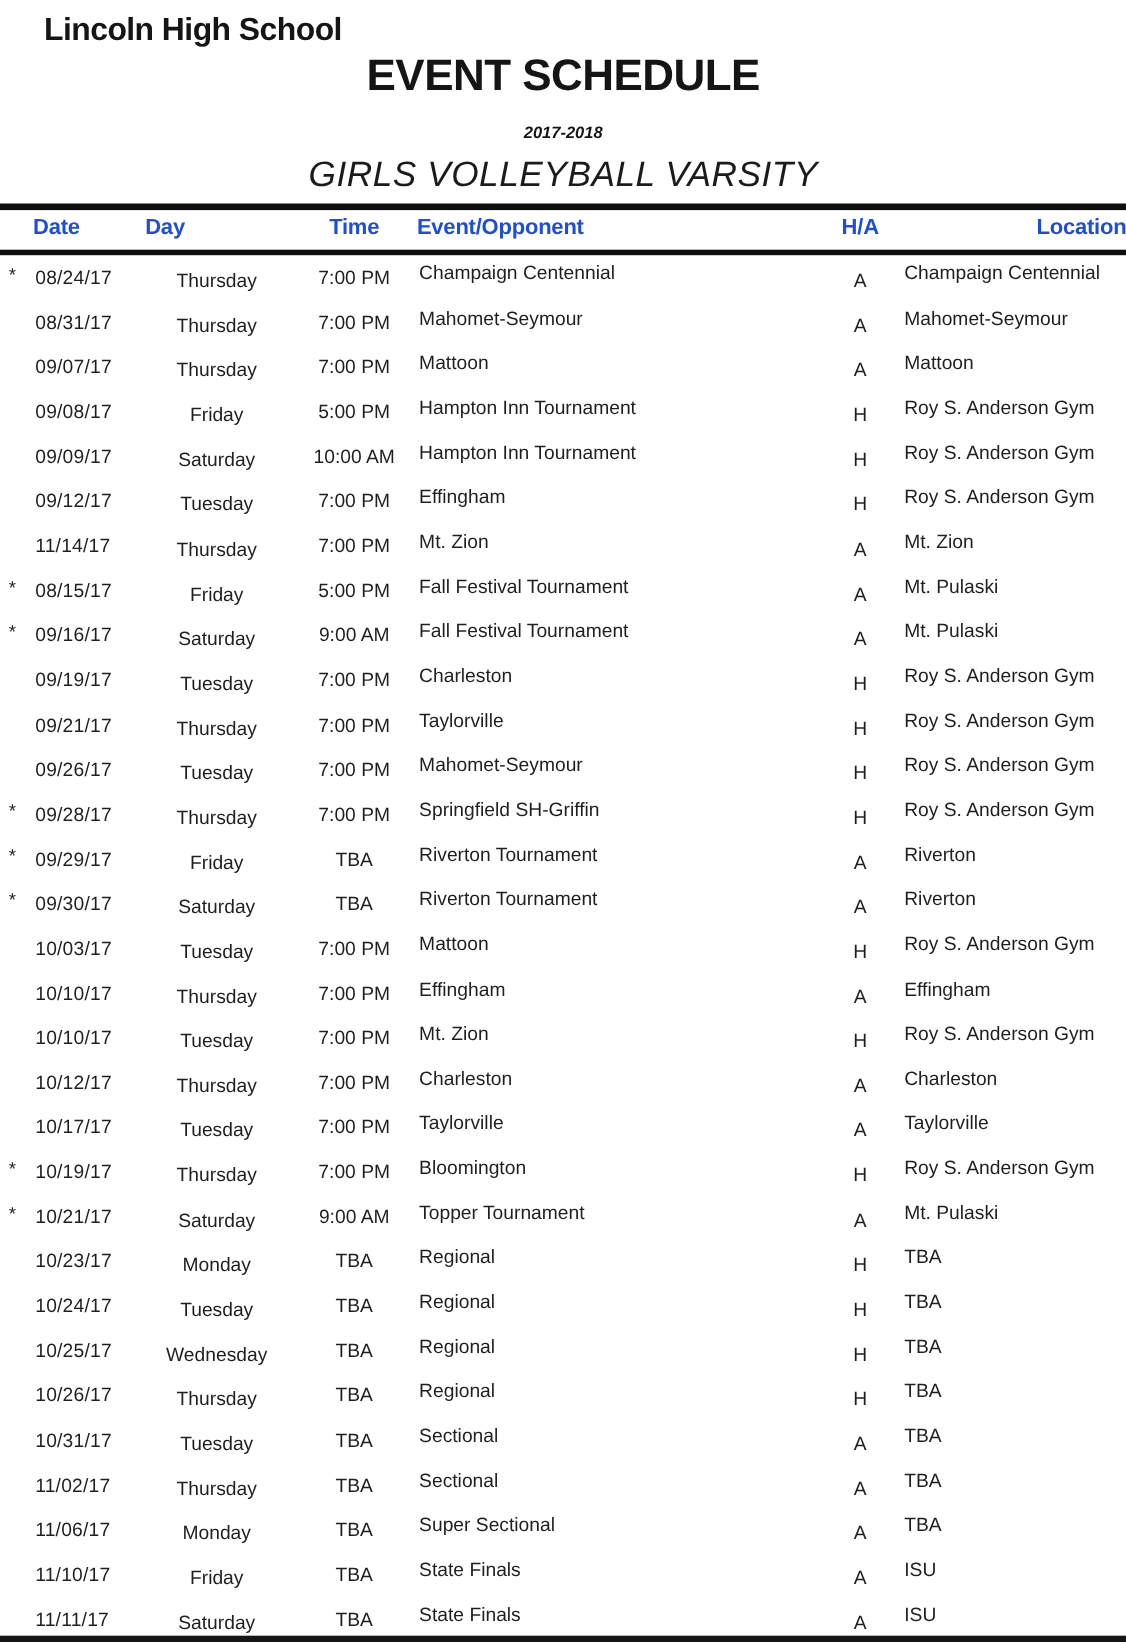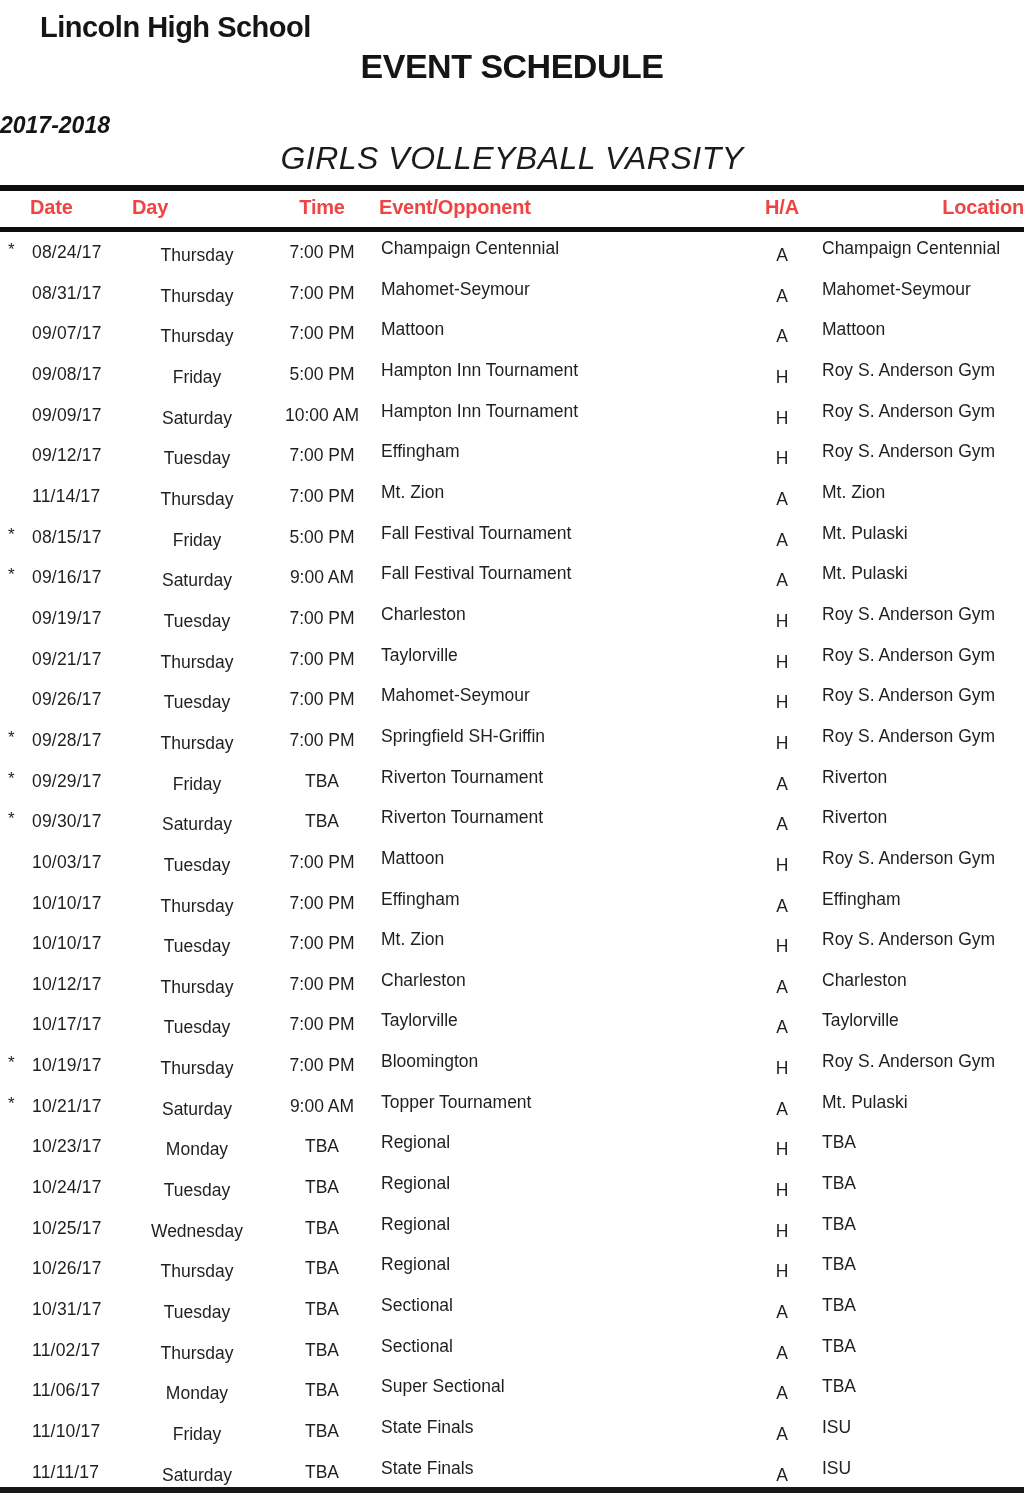"EVENT SCHEDULE" .doc-title { font-size: 34px -> 40px }
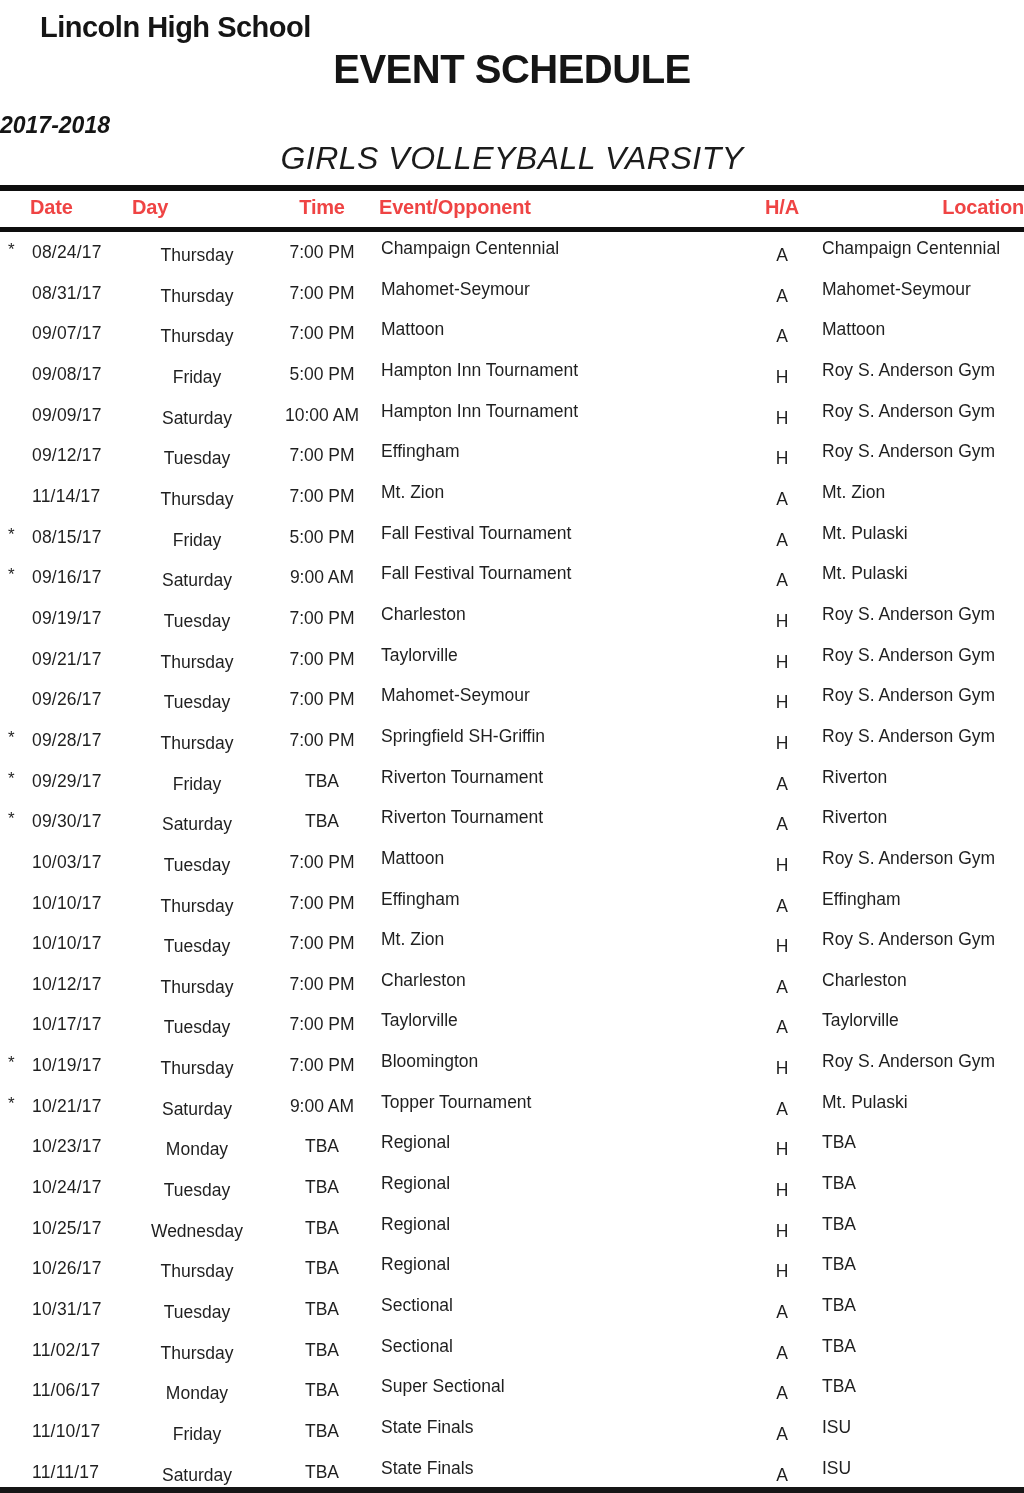"2017-2018" .season { font-size: 23px -> 15px; text-align: none -> center }
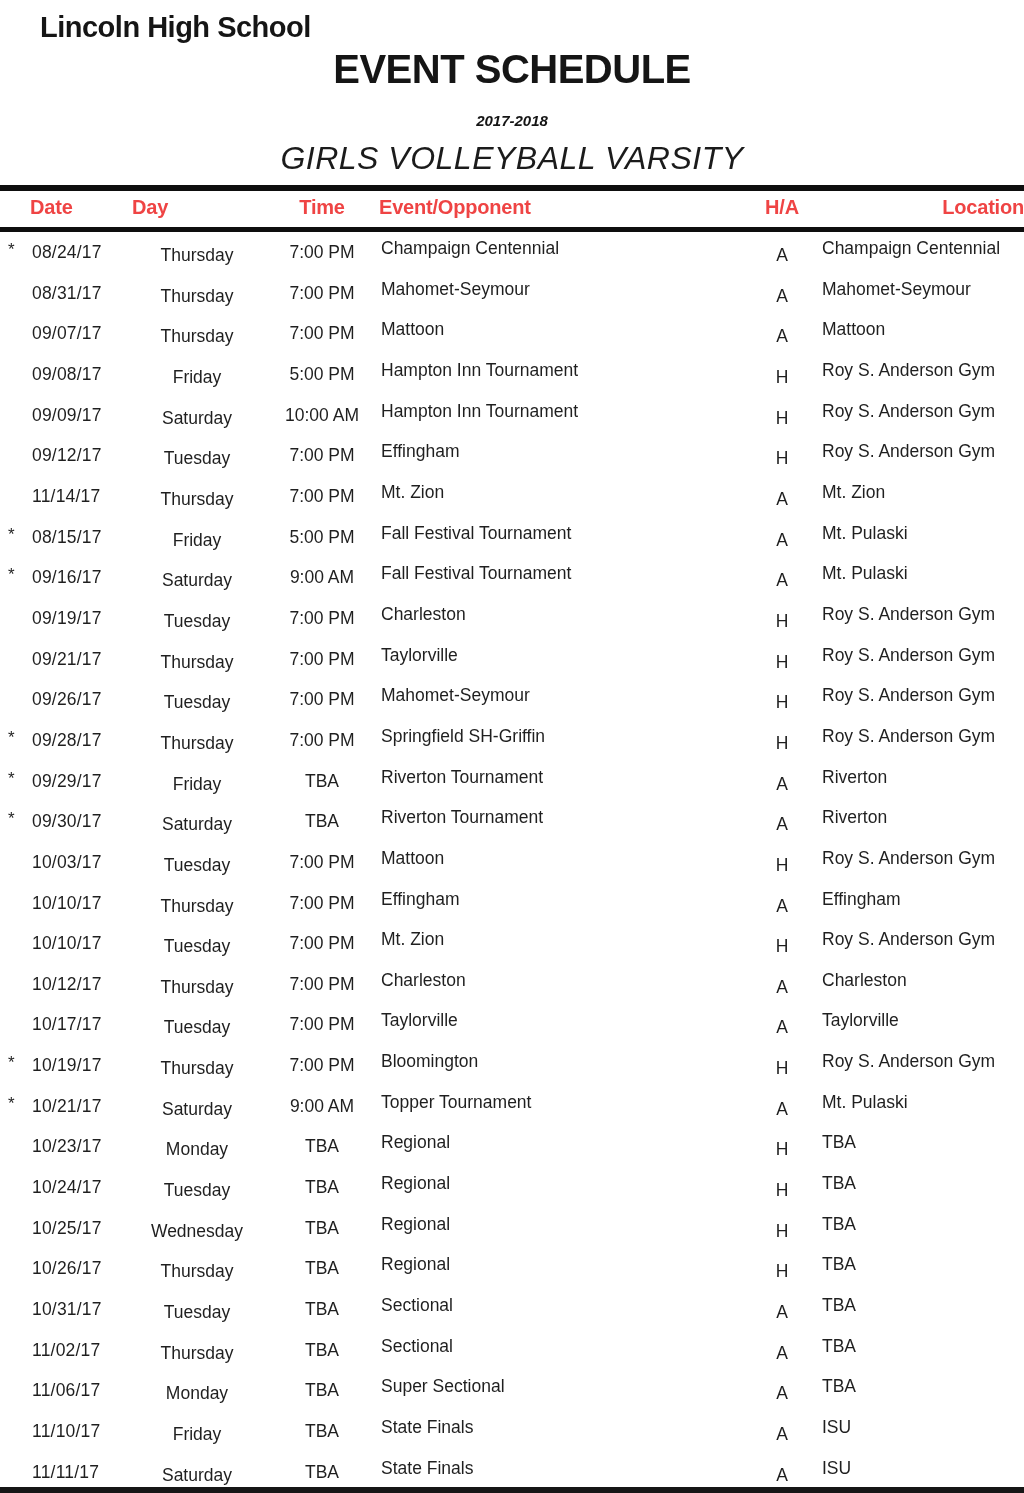"Date" .col-headers { color: #ef4444 -> #1d4ed8 }
